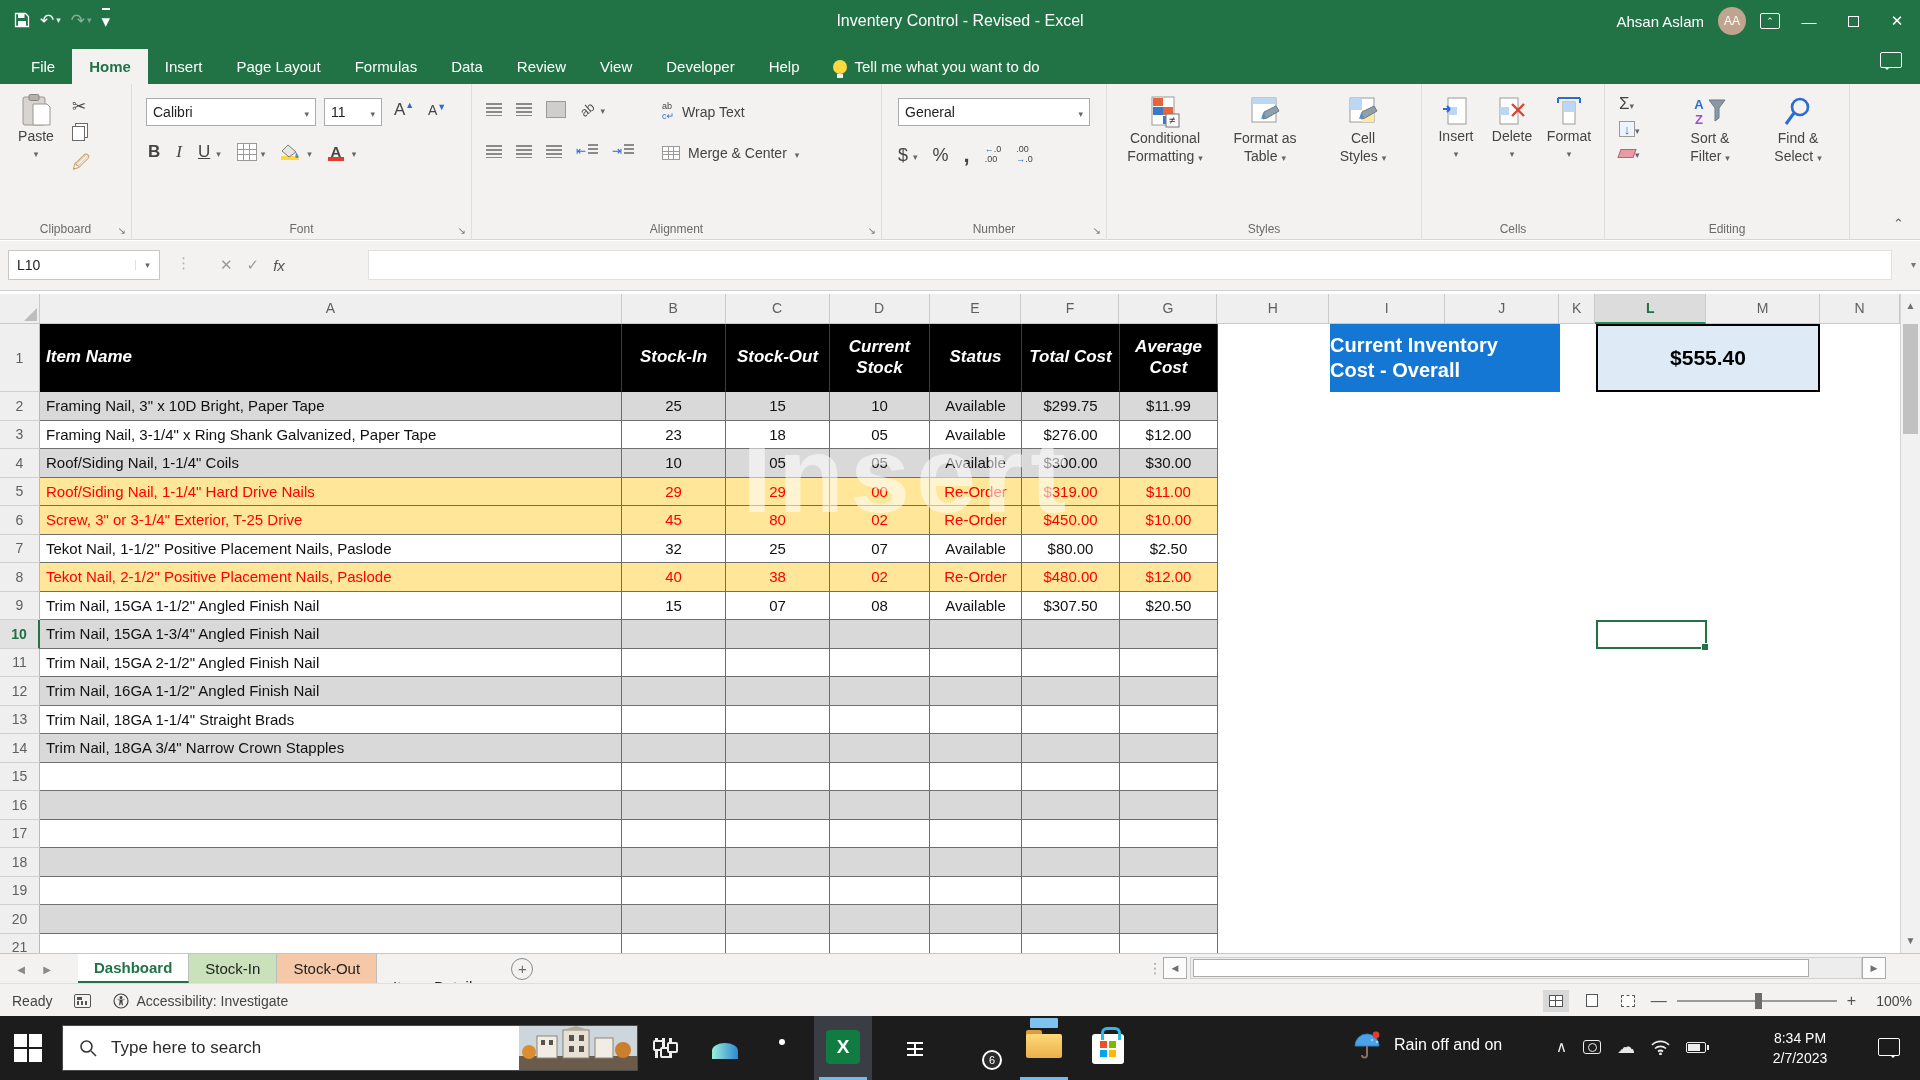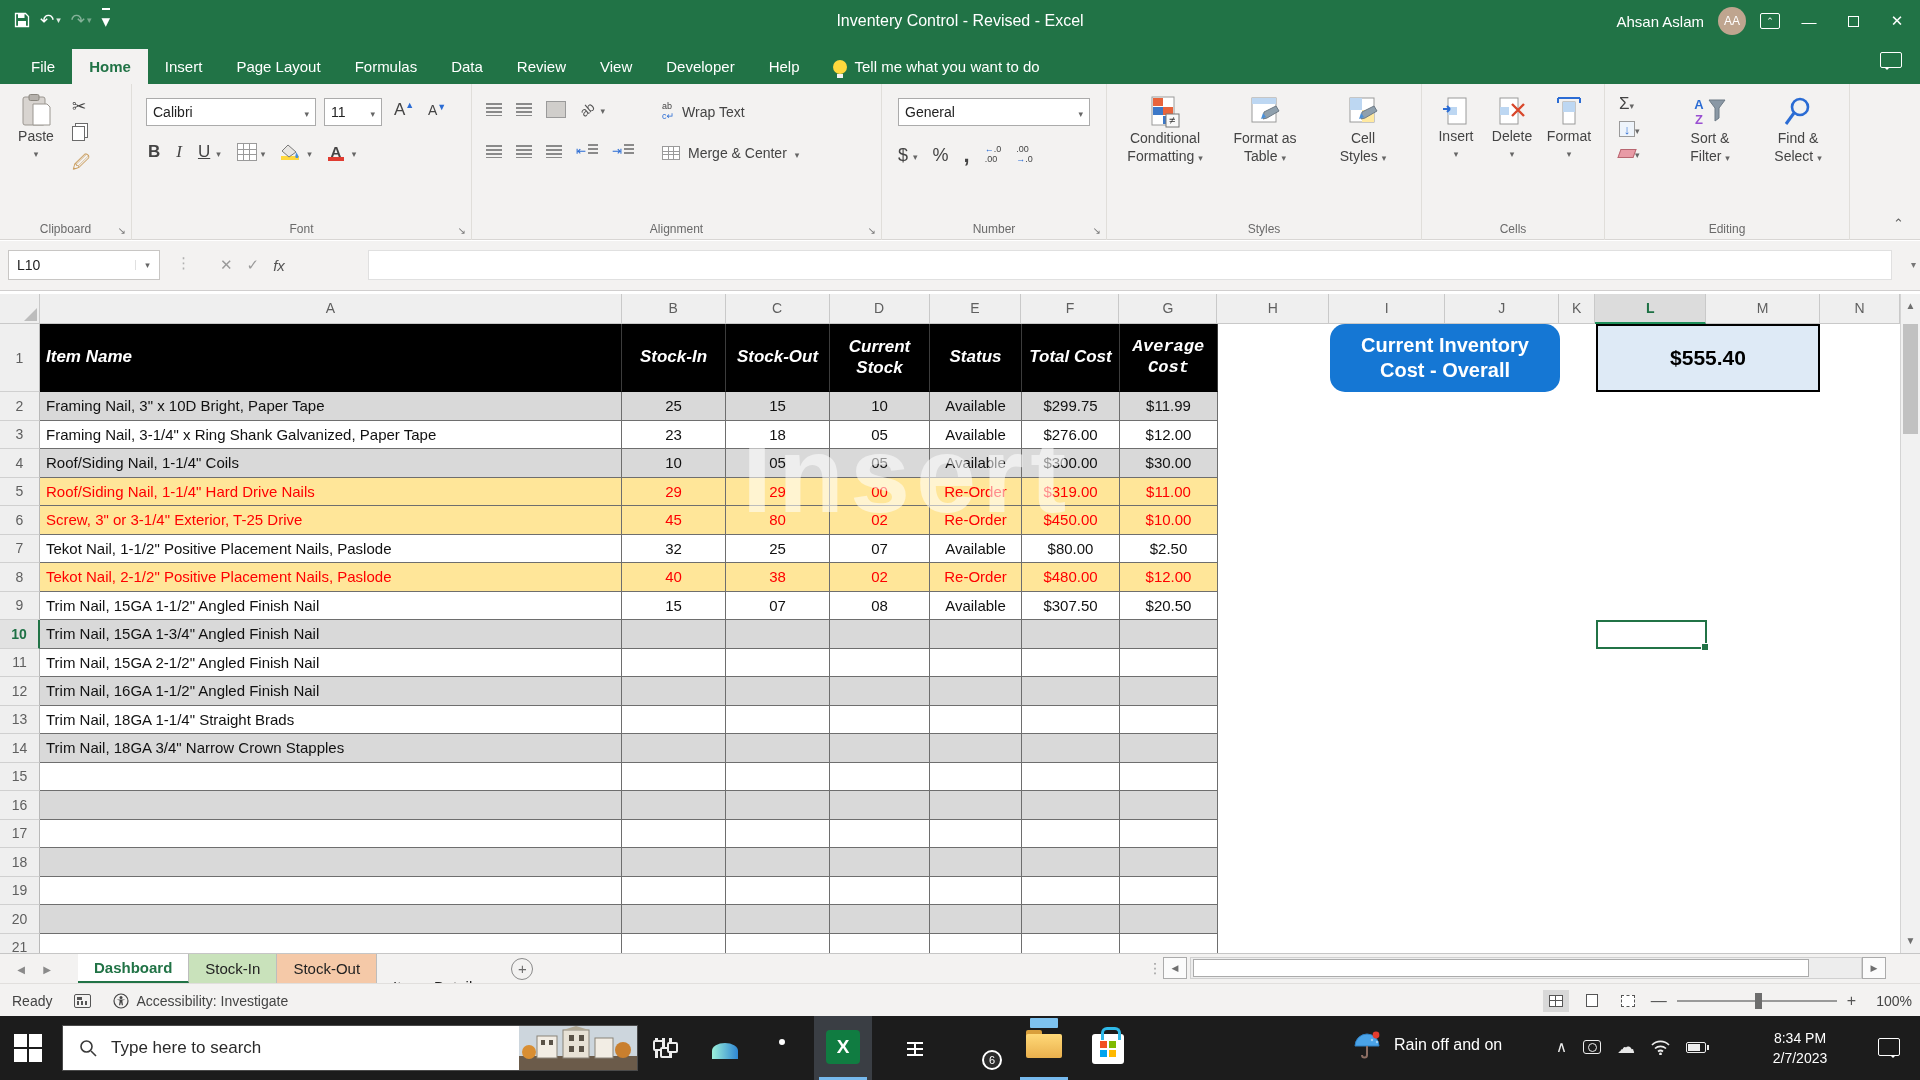"Average Cost" div.cell { font-family: Liberation Mono, monospace -> none }
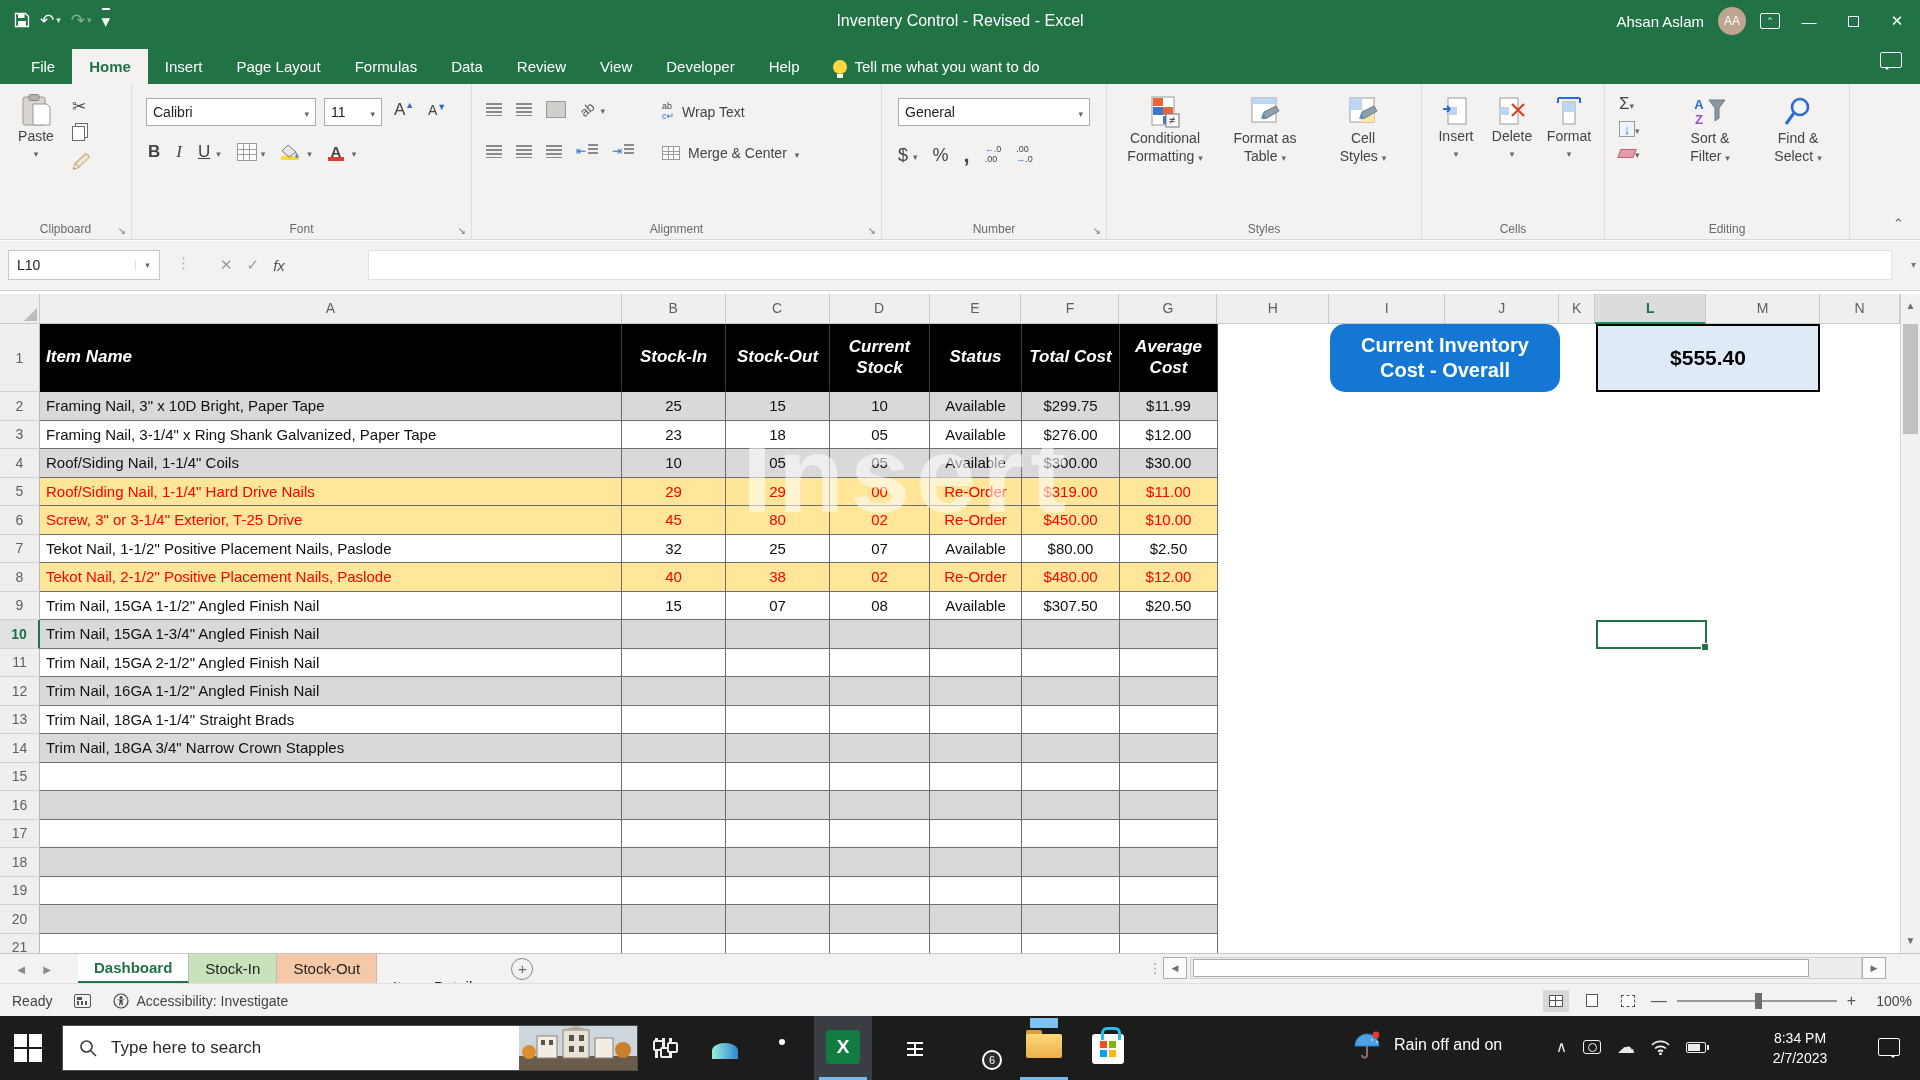"Current Inventory" .merged-blue { border-radius: 15px -> none; text-align: center -> none }
